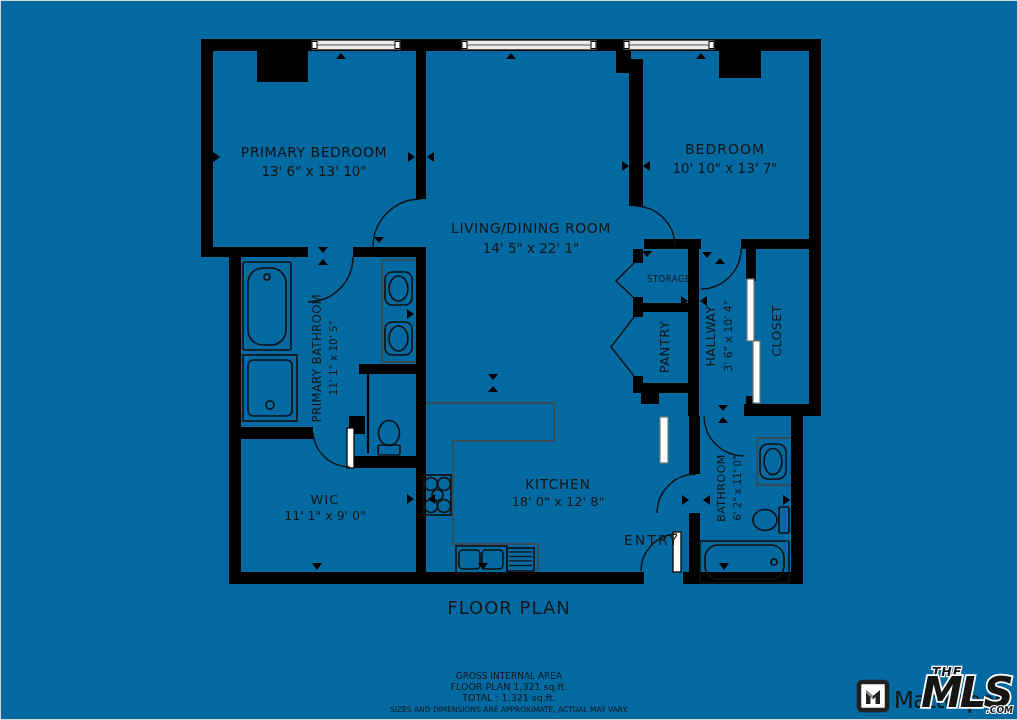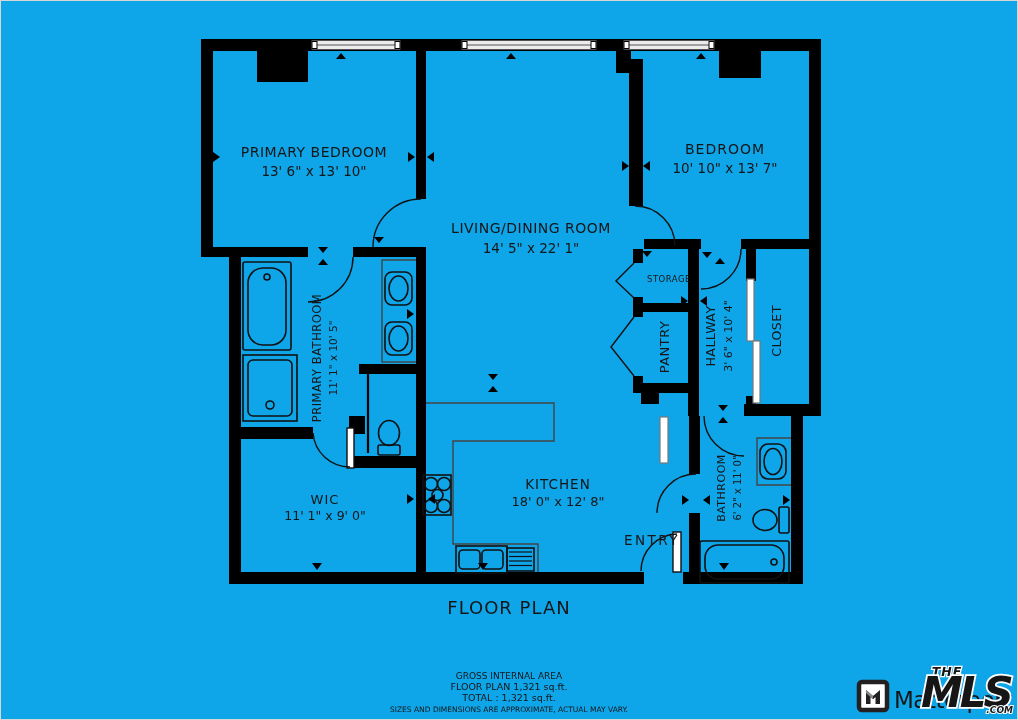"PRIMARY BEDROOM" .page { background: #0ea5e9 -> #0369a1 }
